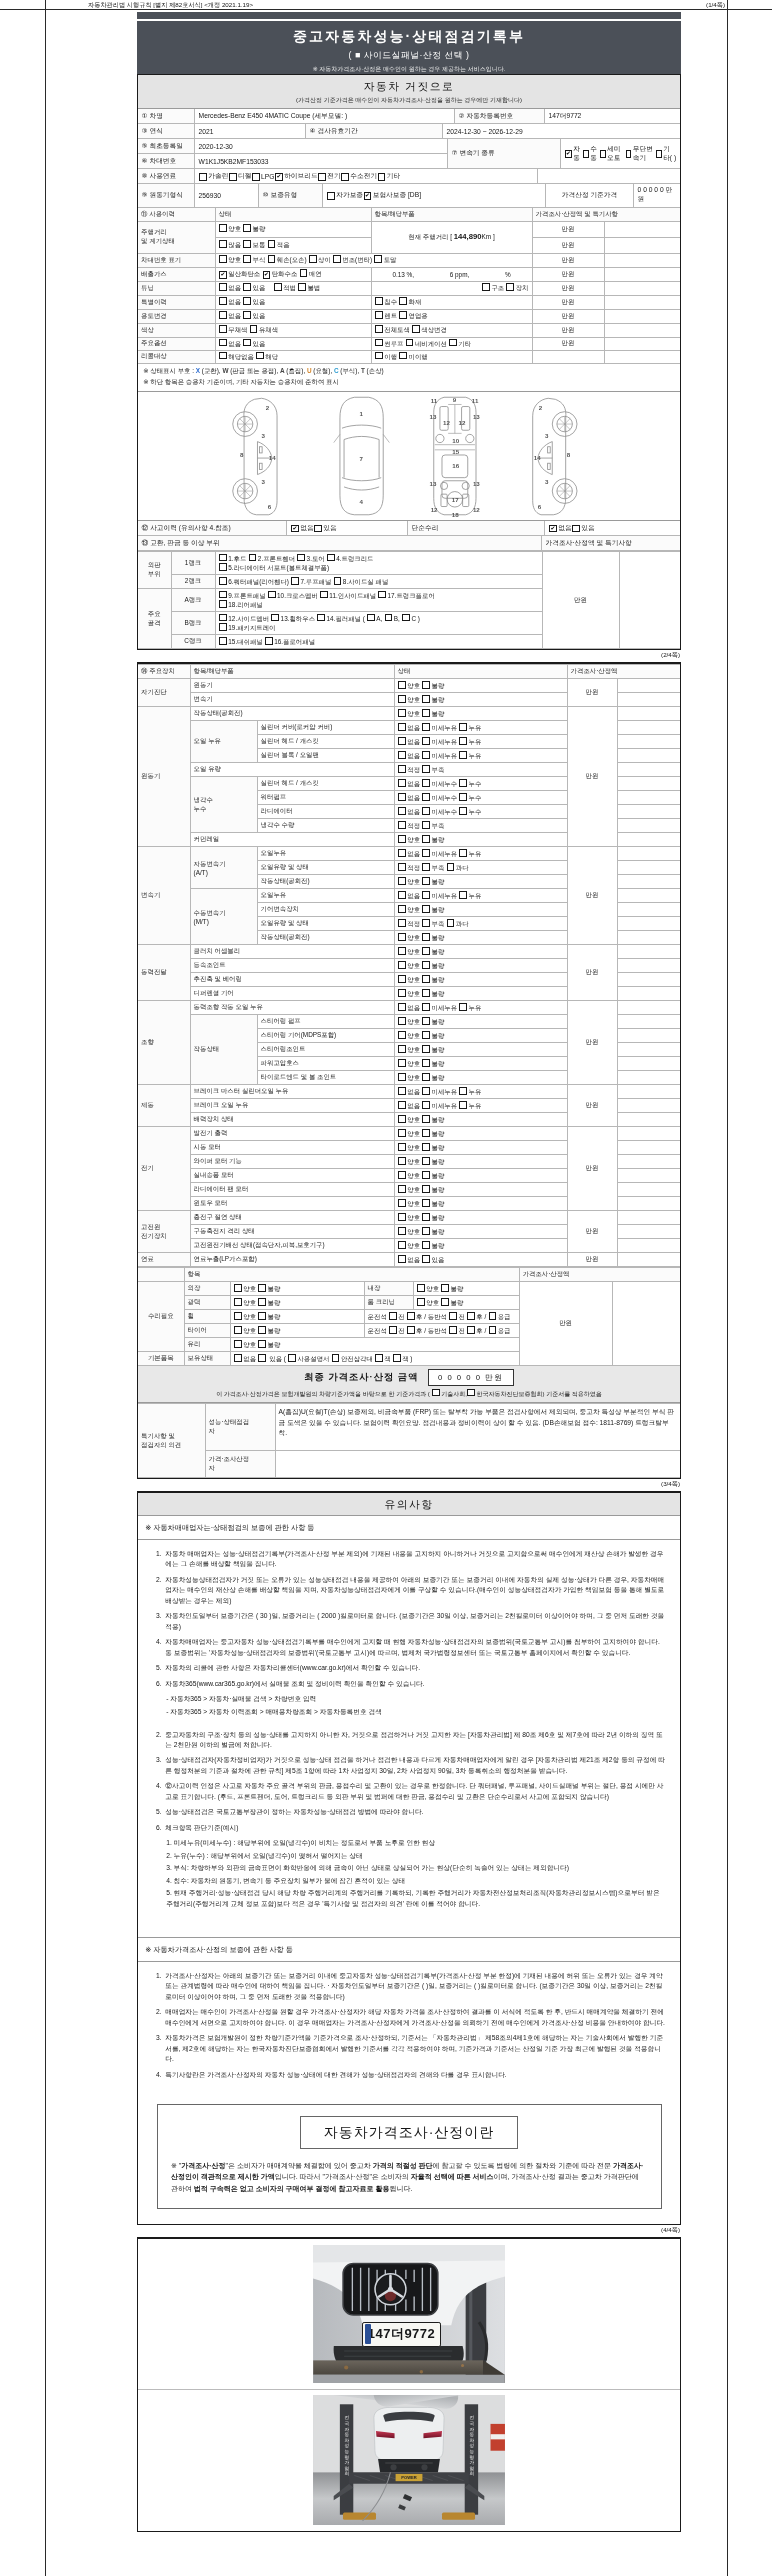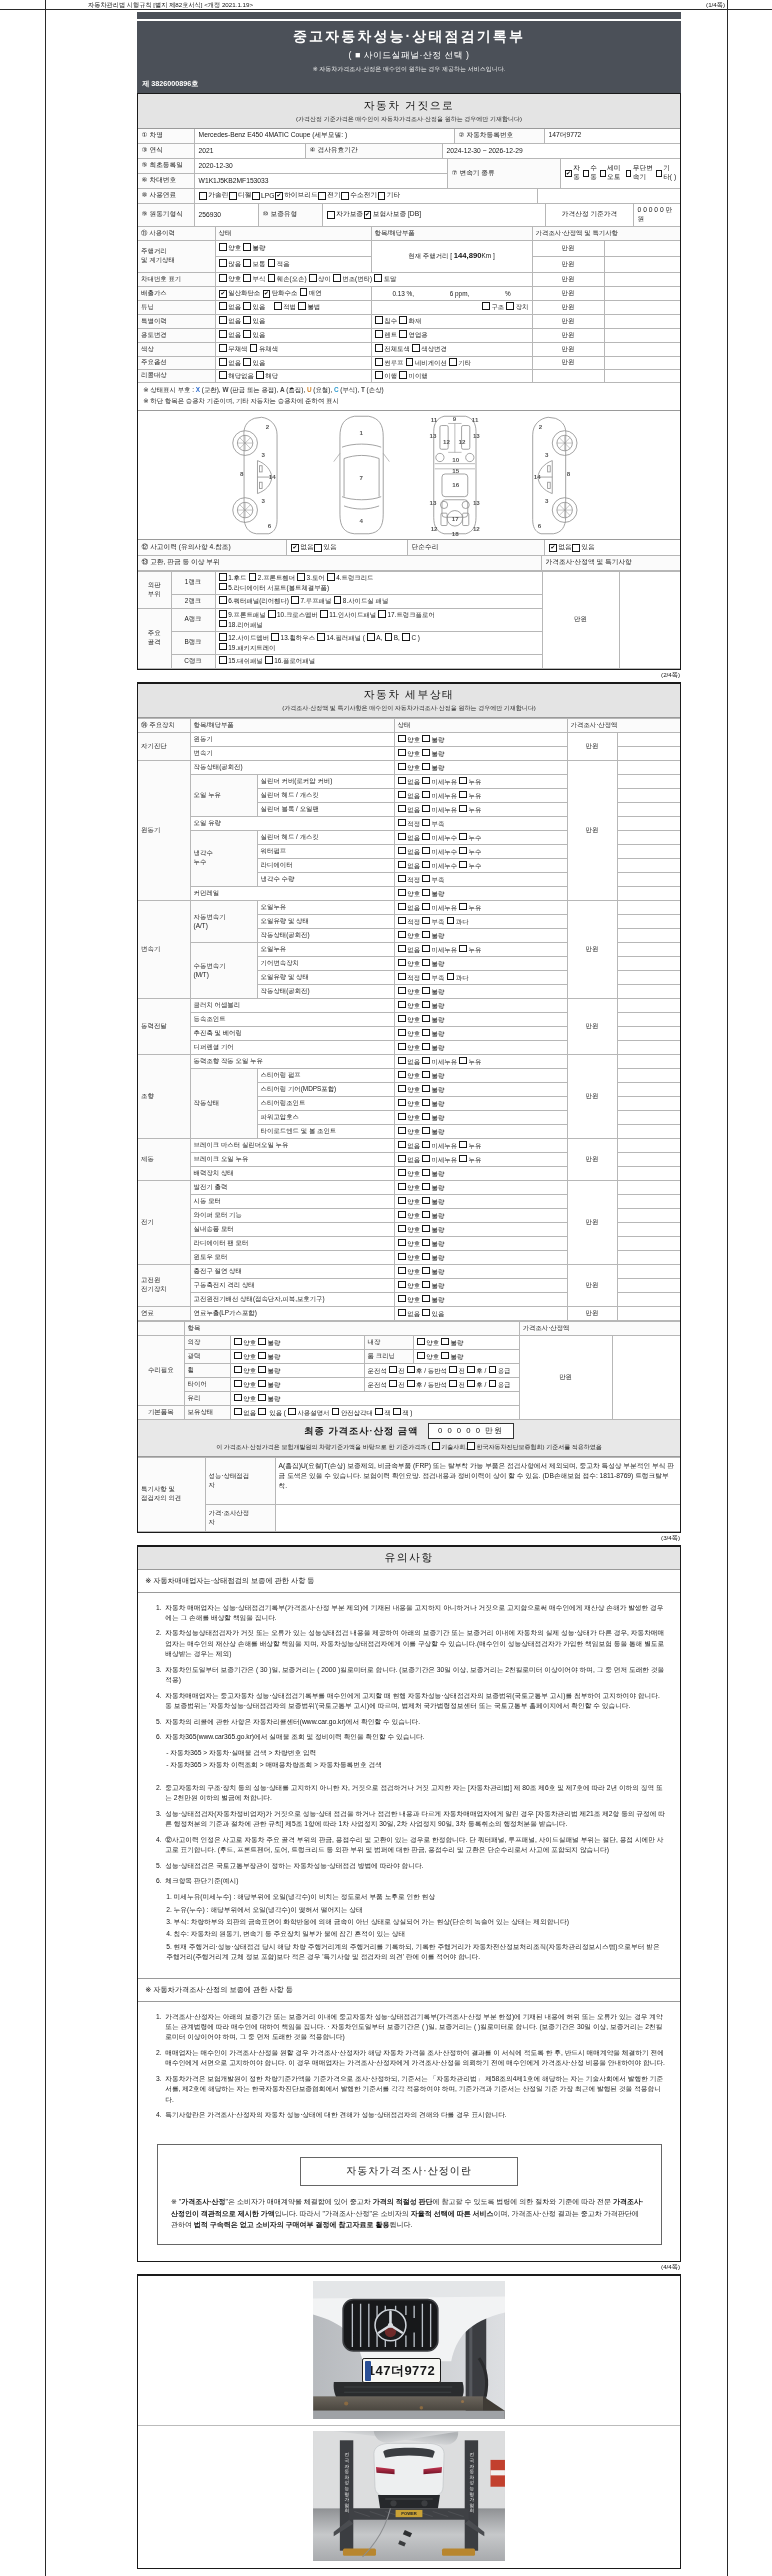"제 3826000896호" div.doc { html: <div>제 3826000896호</div> -> none }
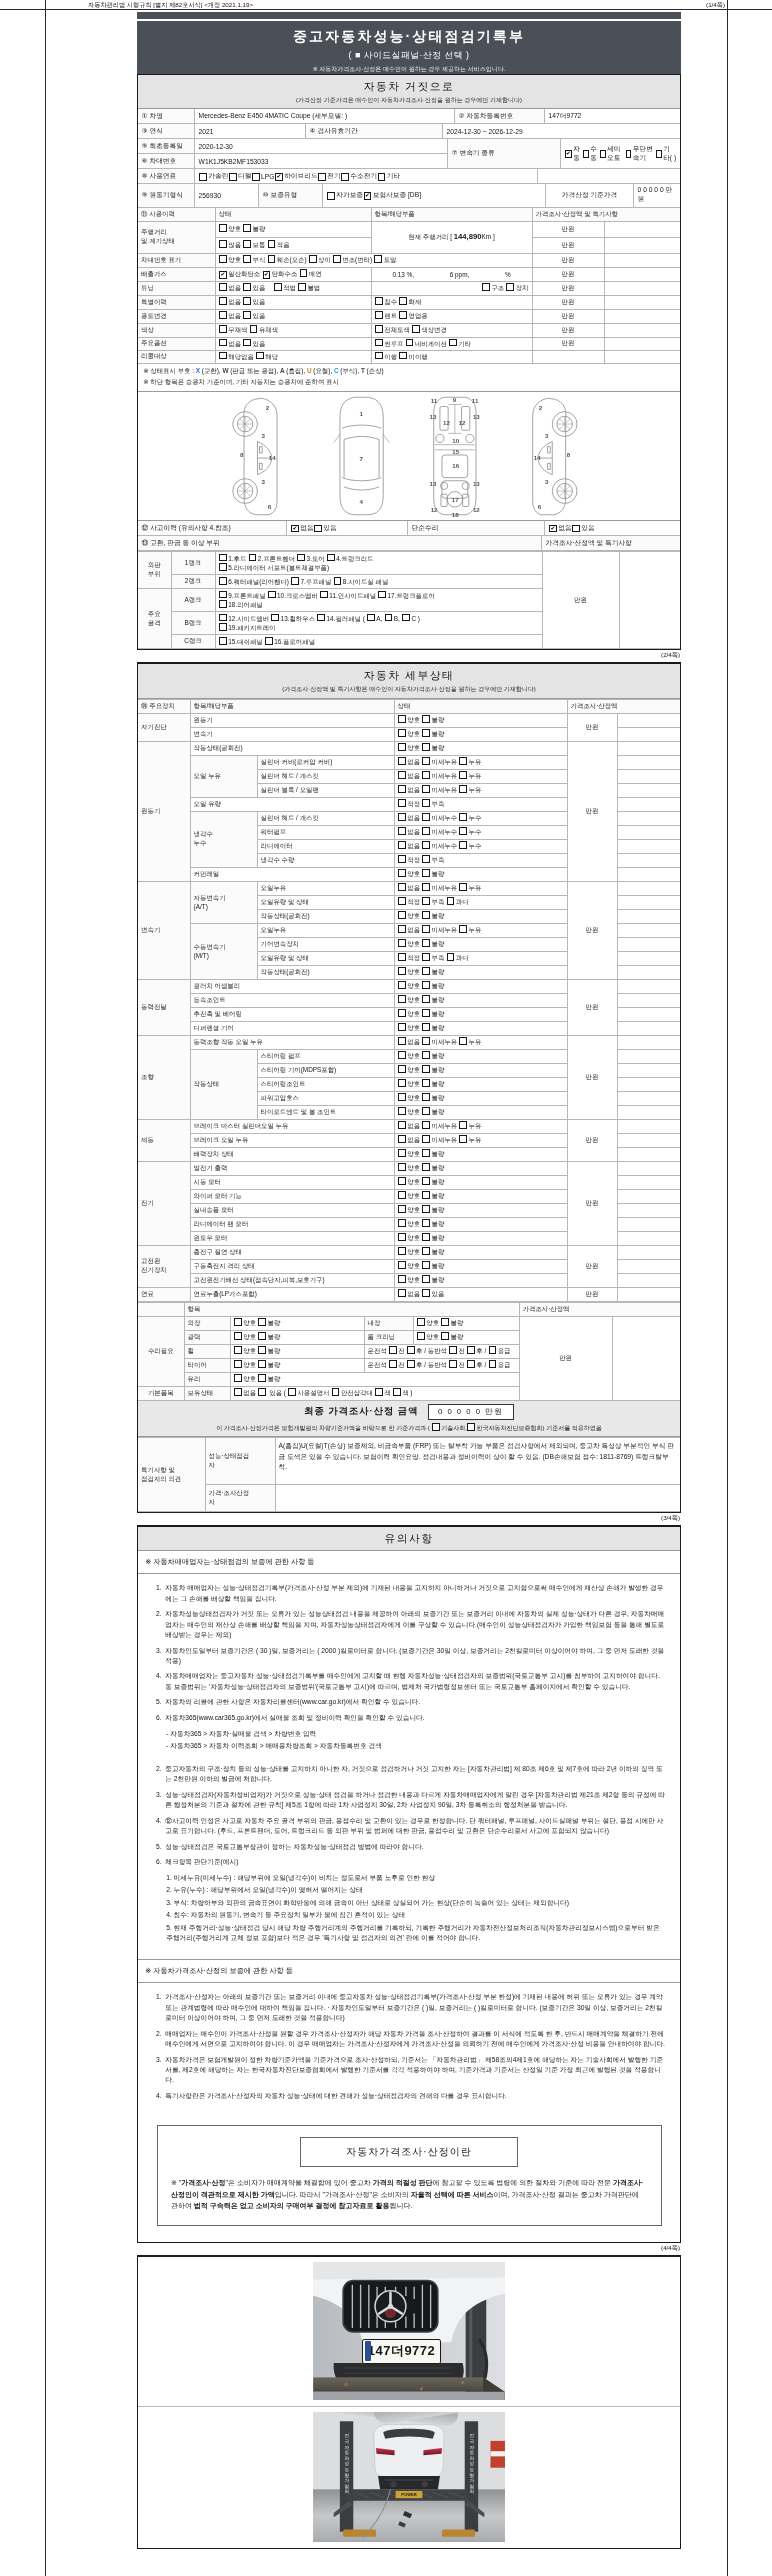"자동차 세부상태" div.sechead { html: <div> <div>자동차 세부상태</div> <div>(가격조사·산정액 및 특기사항은 매수인이 자동차가격조사·산정을 원하는 경우에만 기재합니다)</div> </div> -> none }
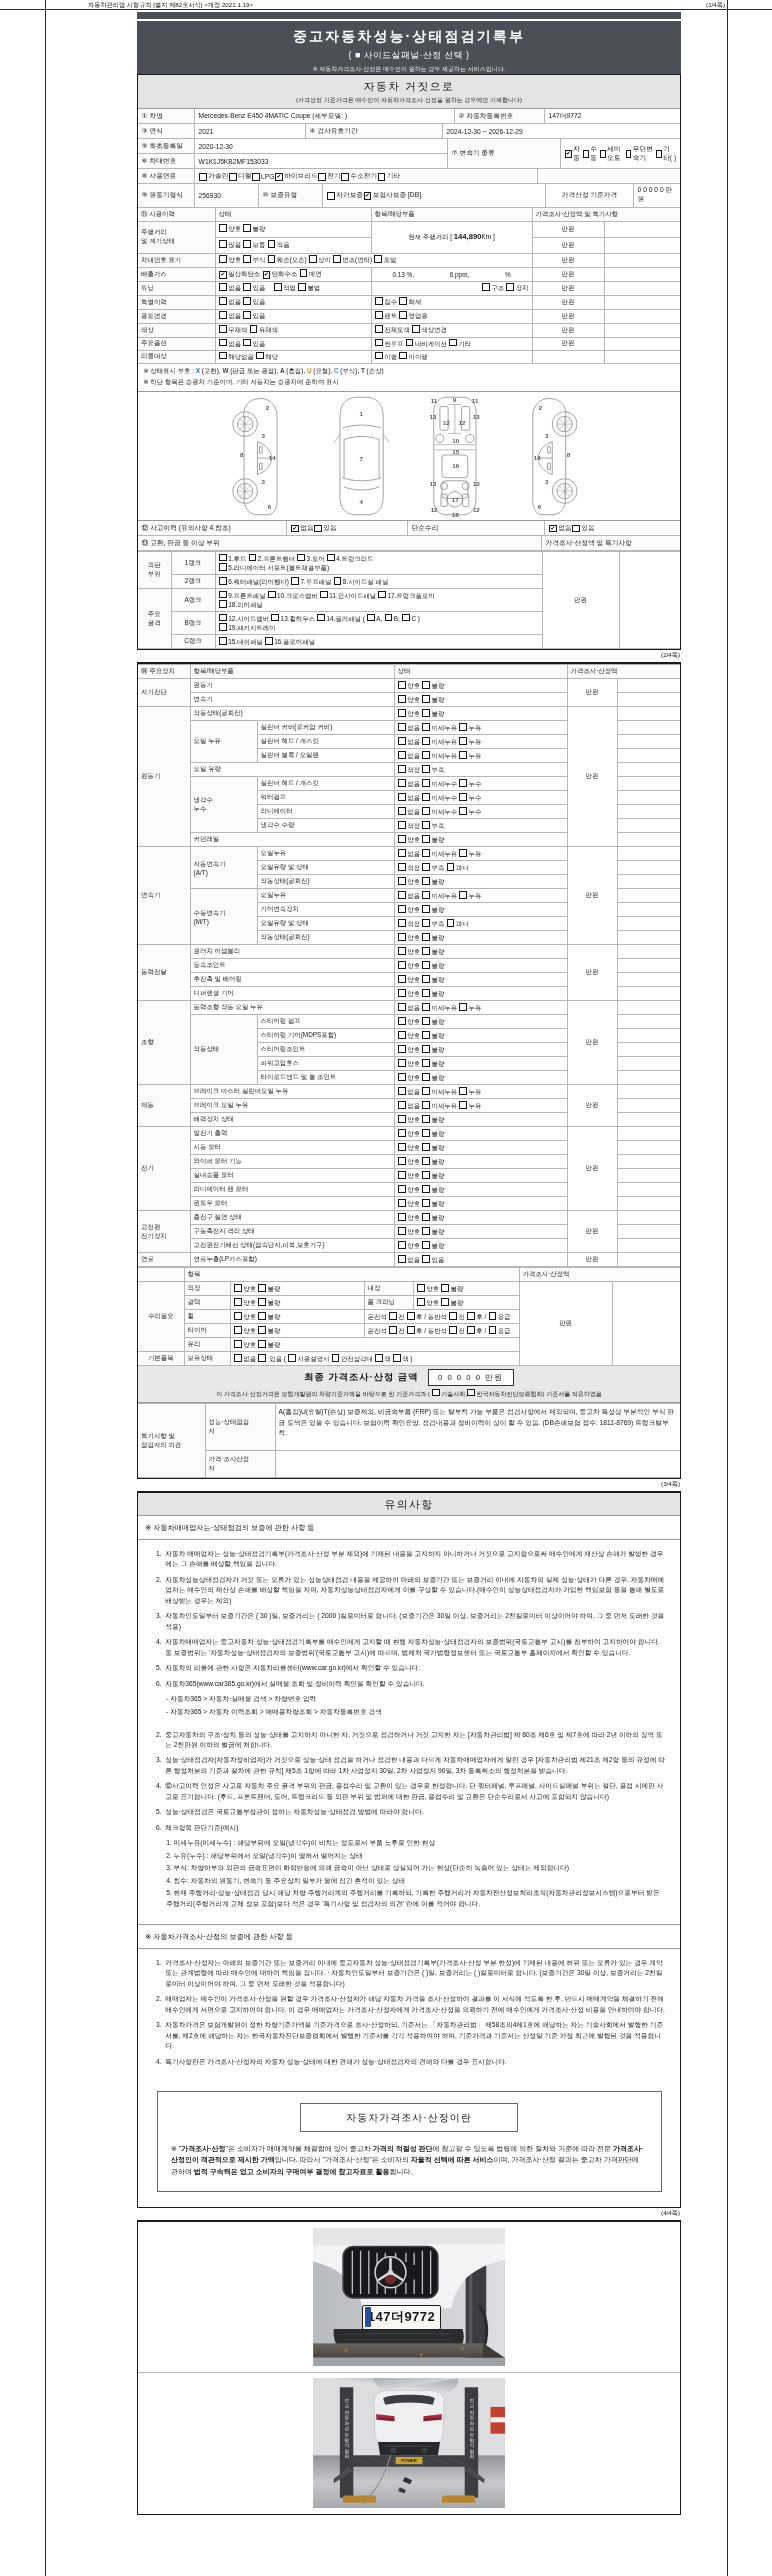"※ 자동차가격조사·산정의 보증에 관한 사항" .subhead.btop { margin-top: 8px -> 21px }
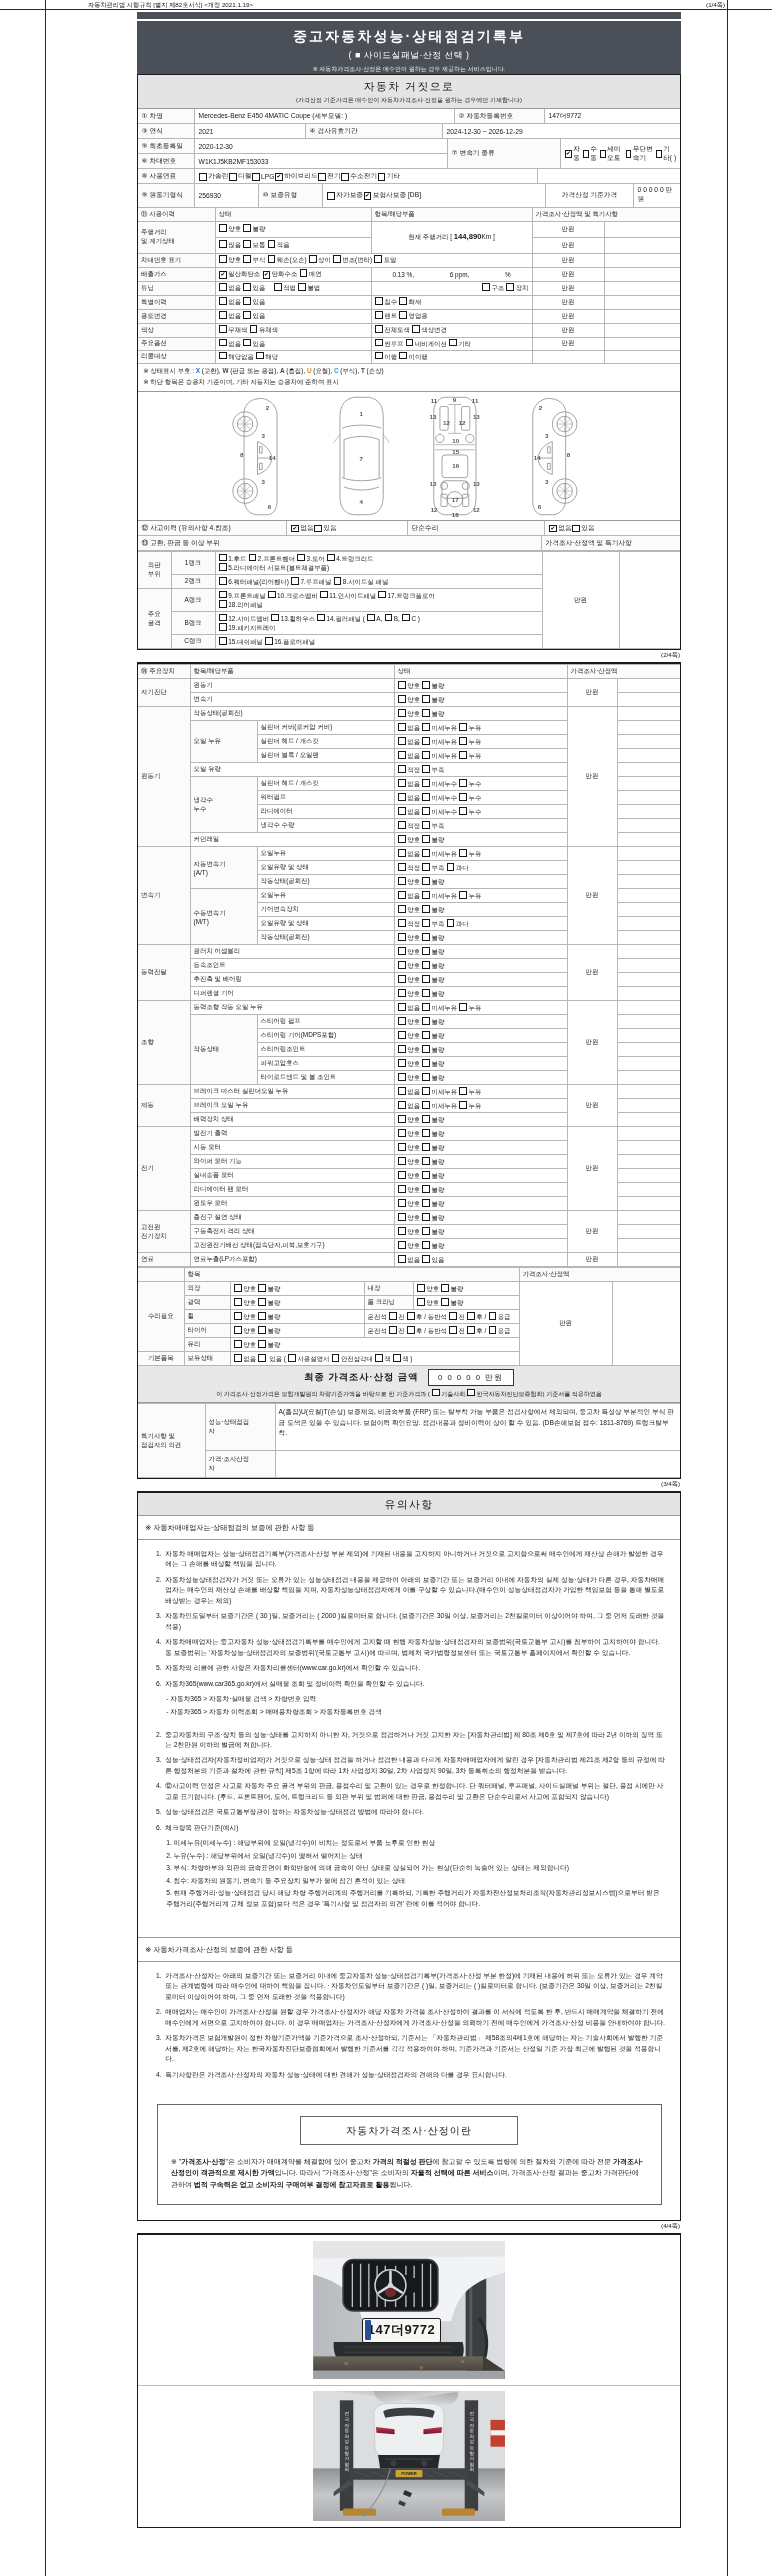"자동차가격조사·산정이란" .defbox .tt { font-size: 10px -> 14px }
